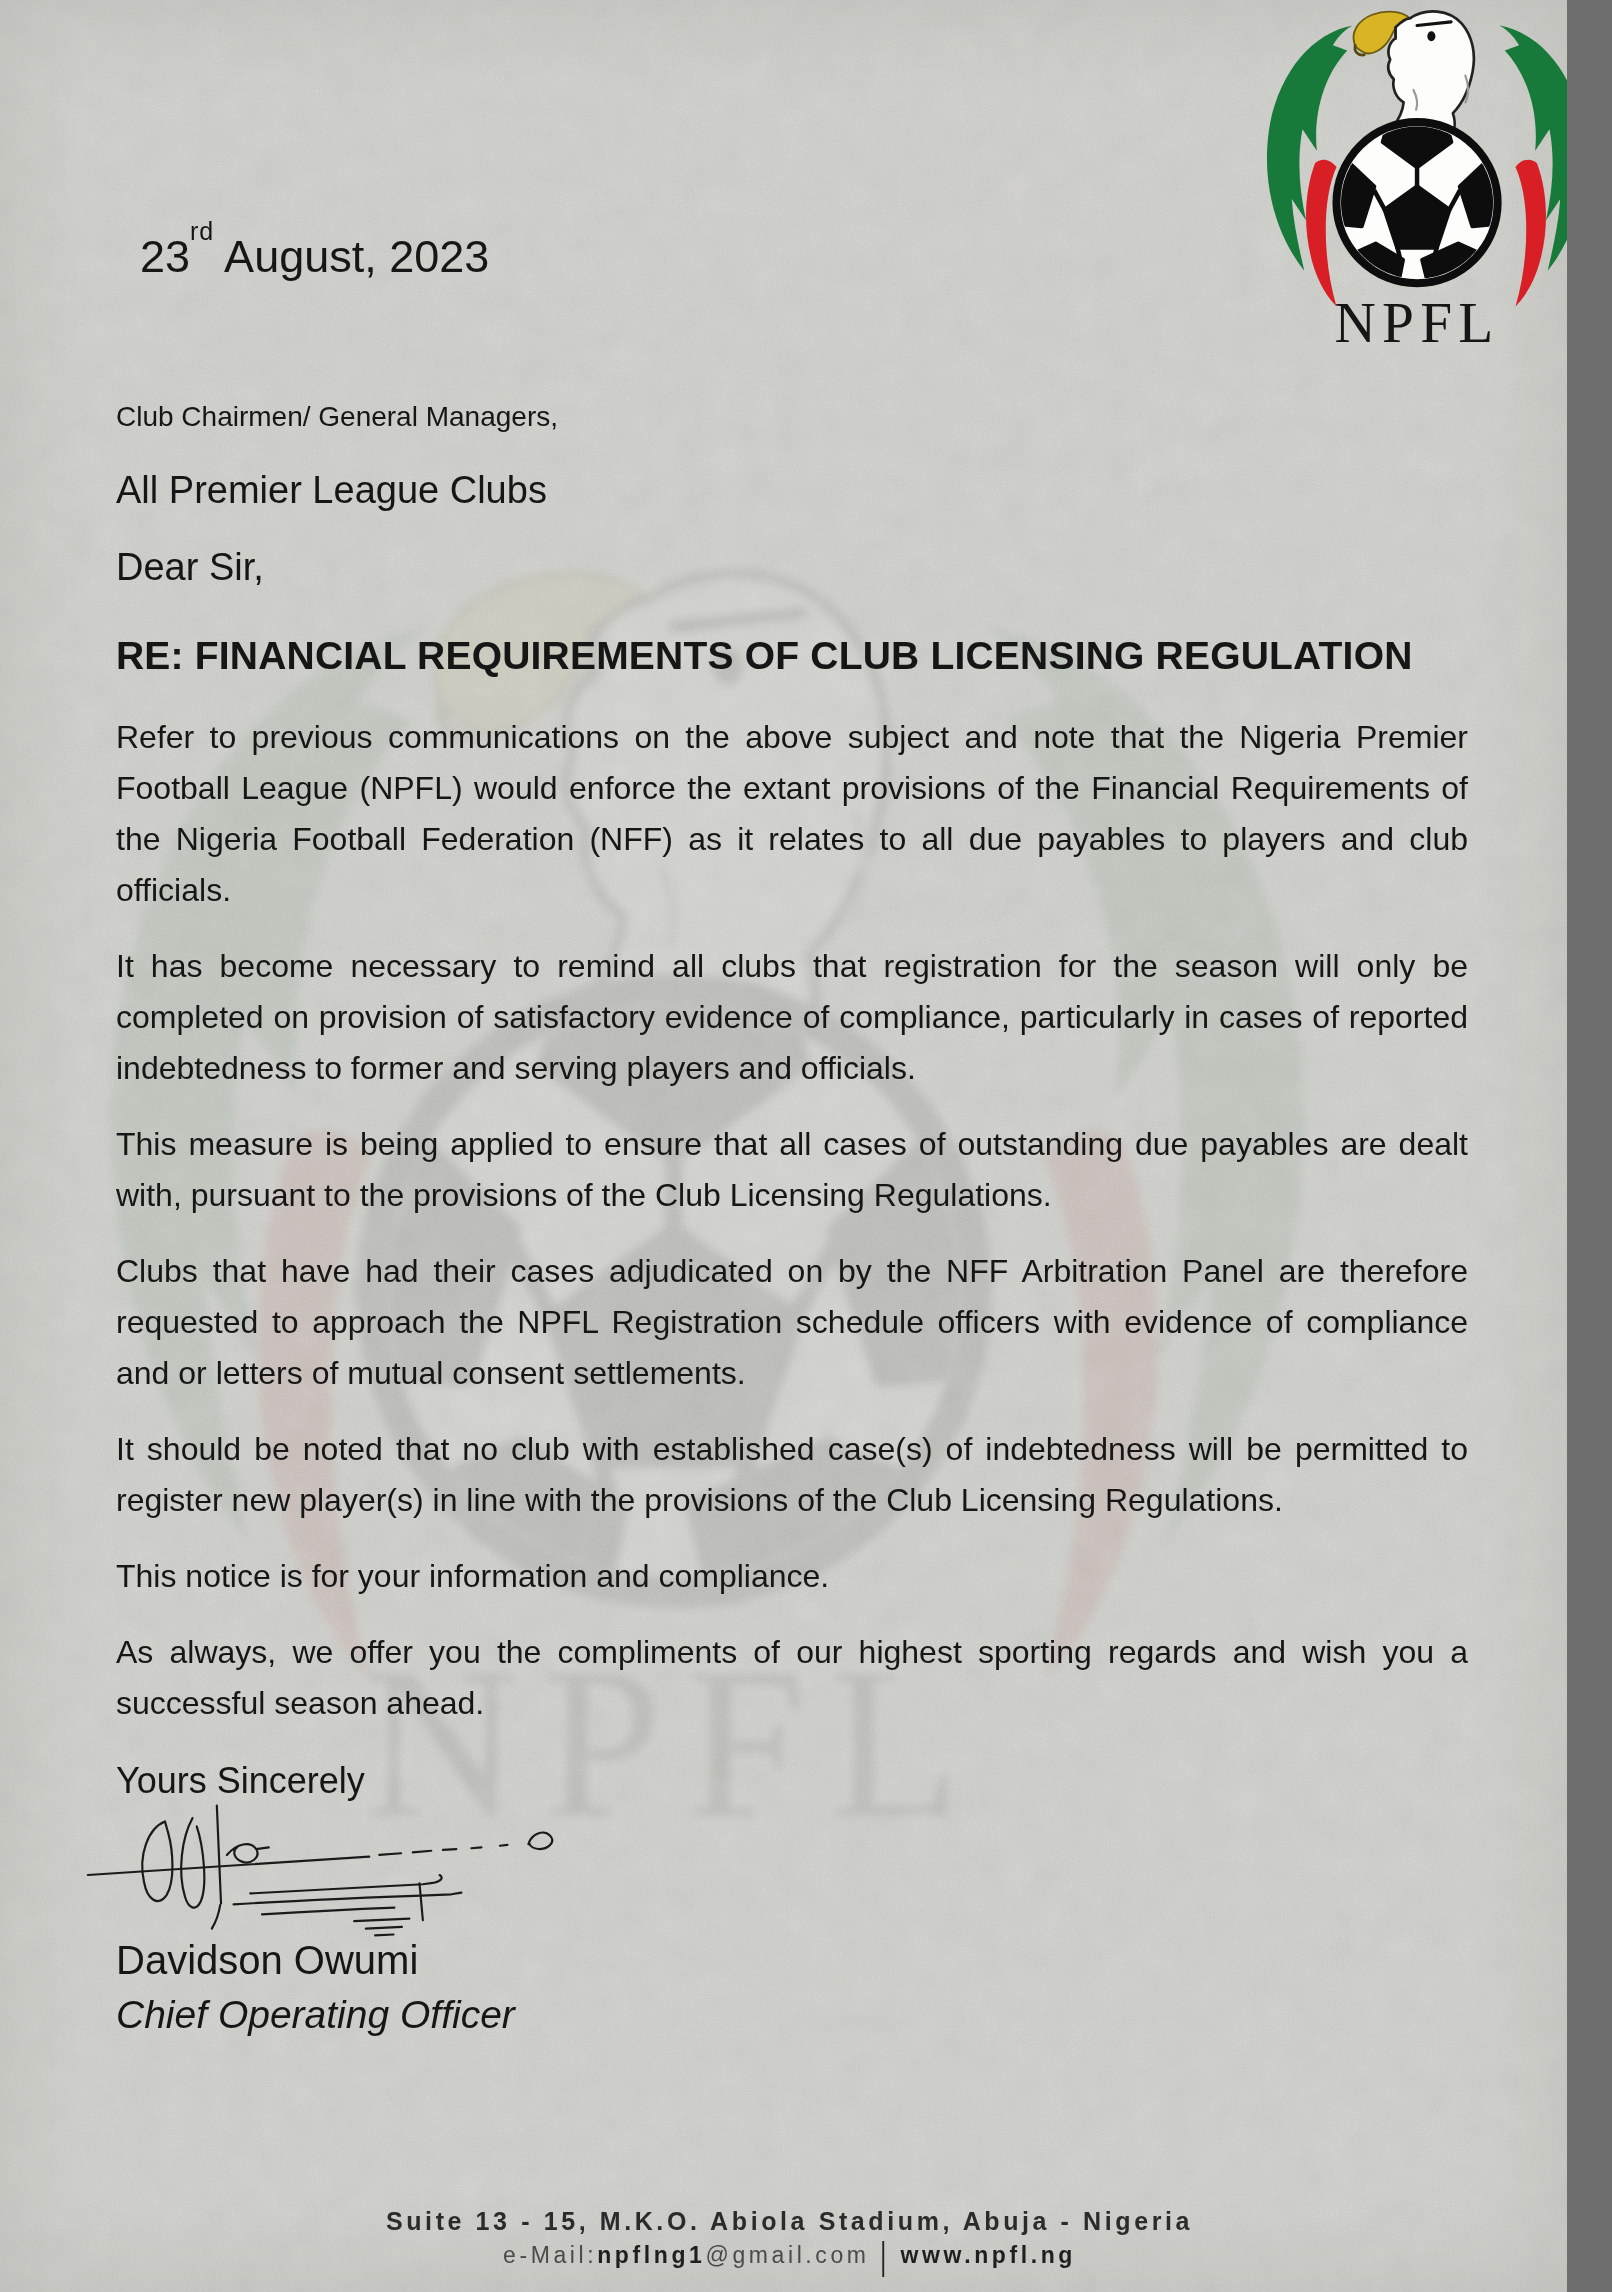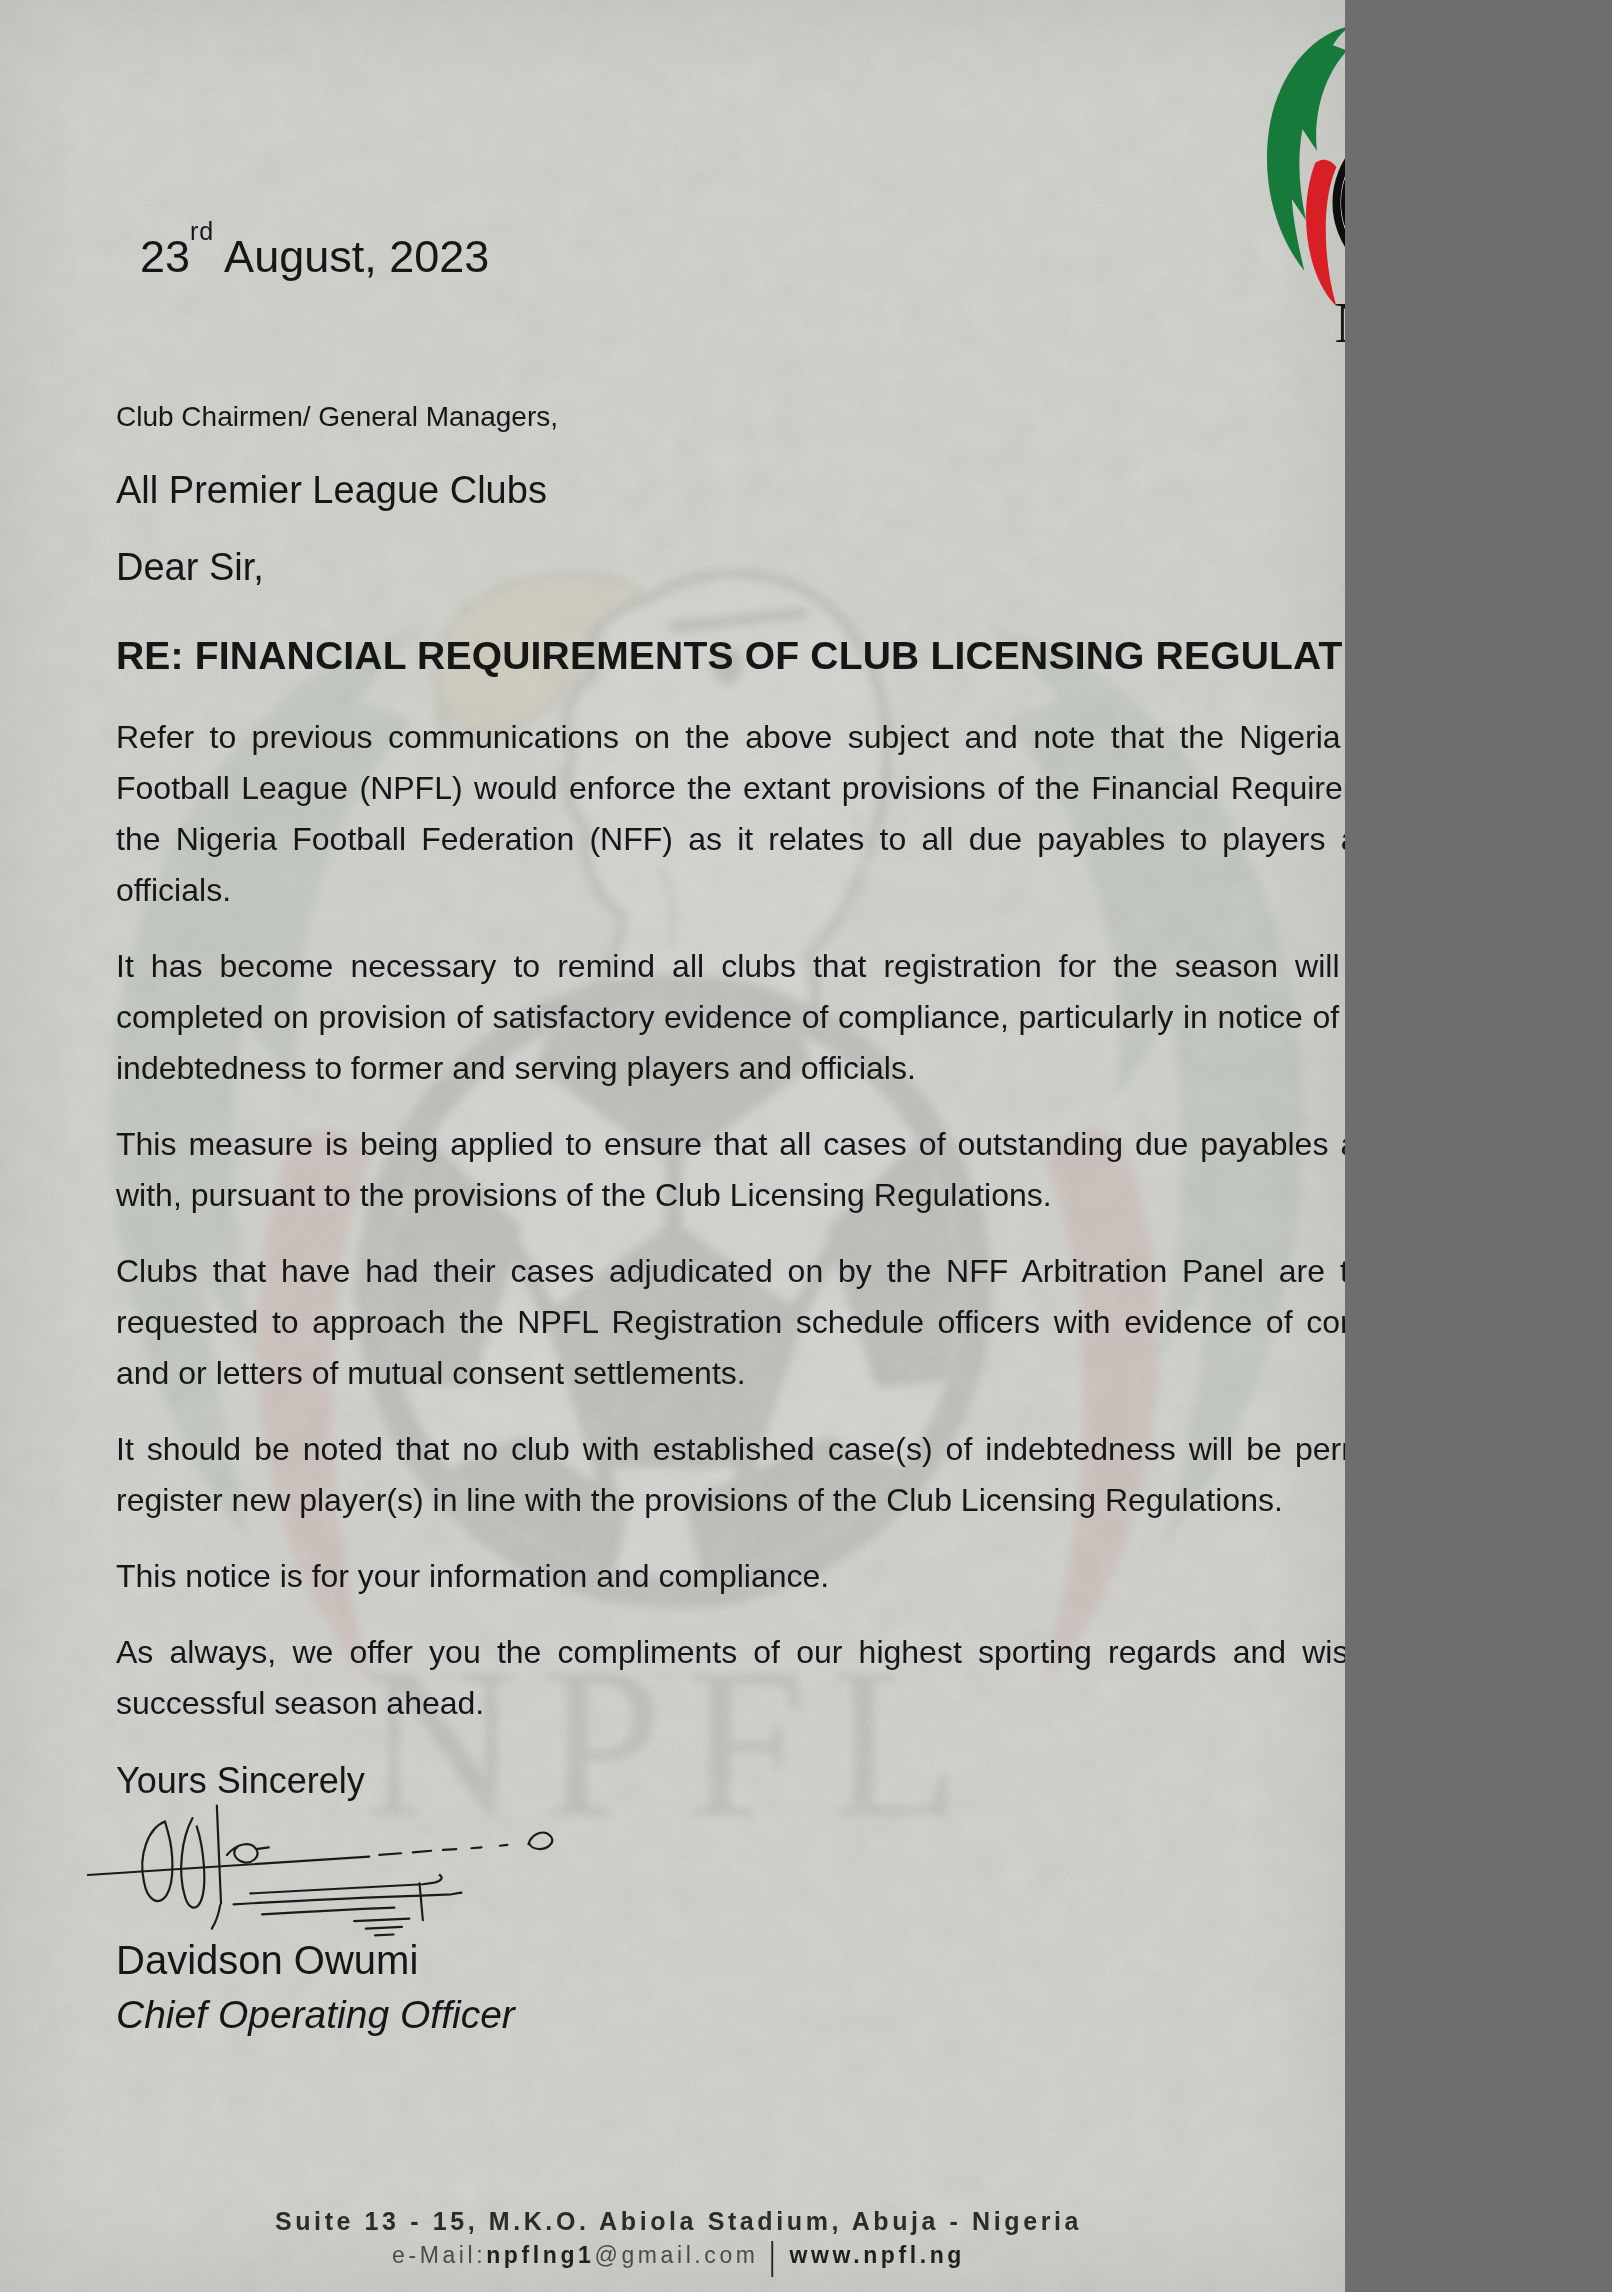"23rd August, 2023" .page { width: 1345px -> 1567px }
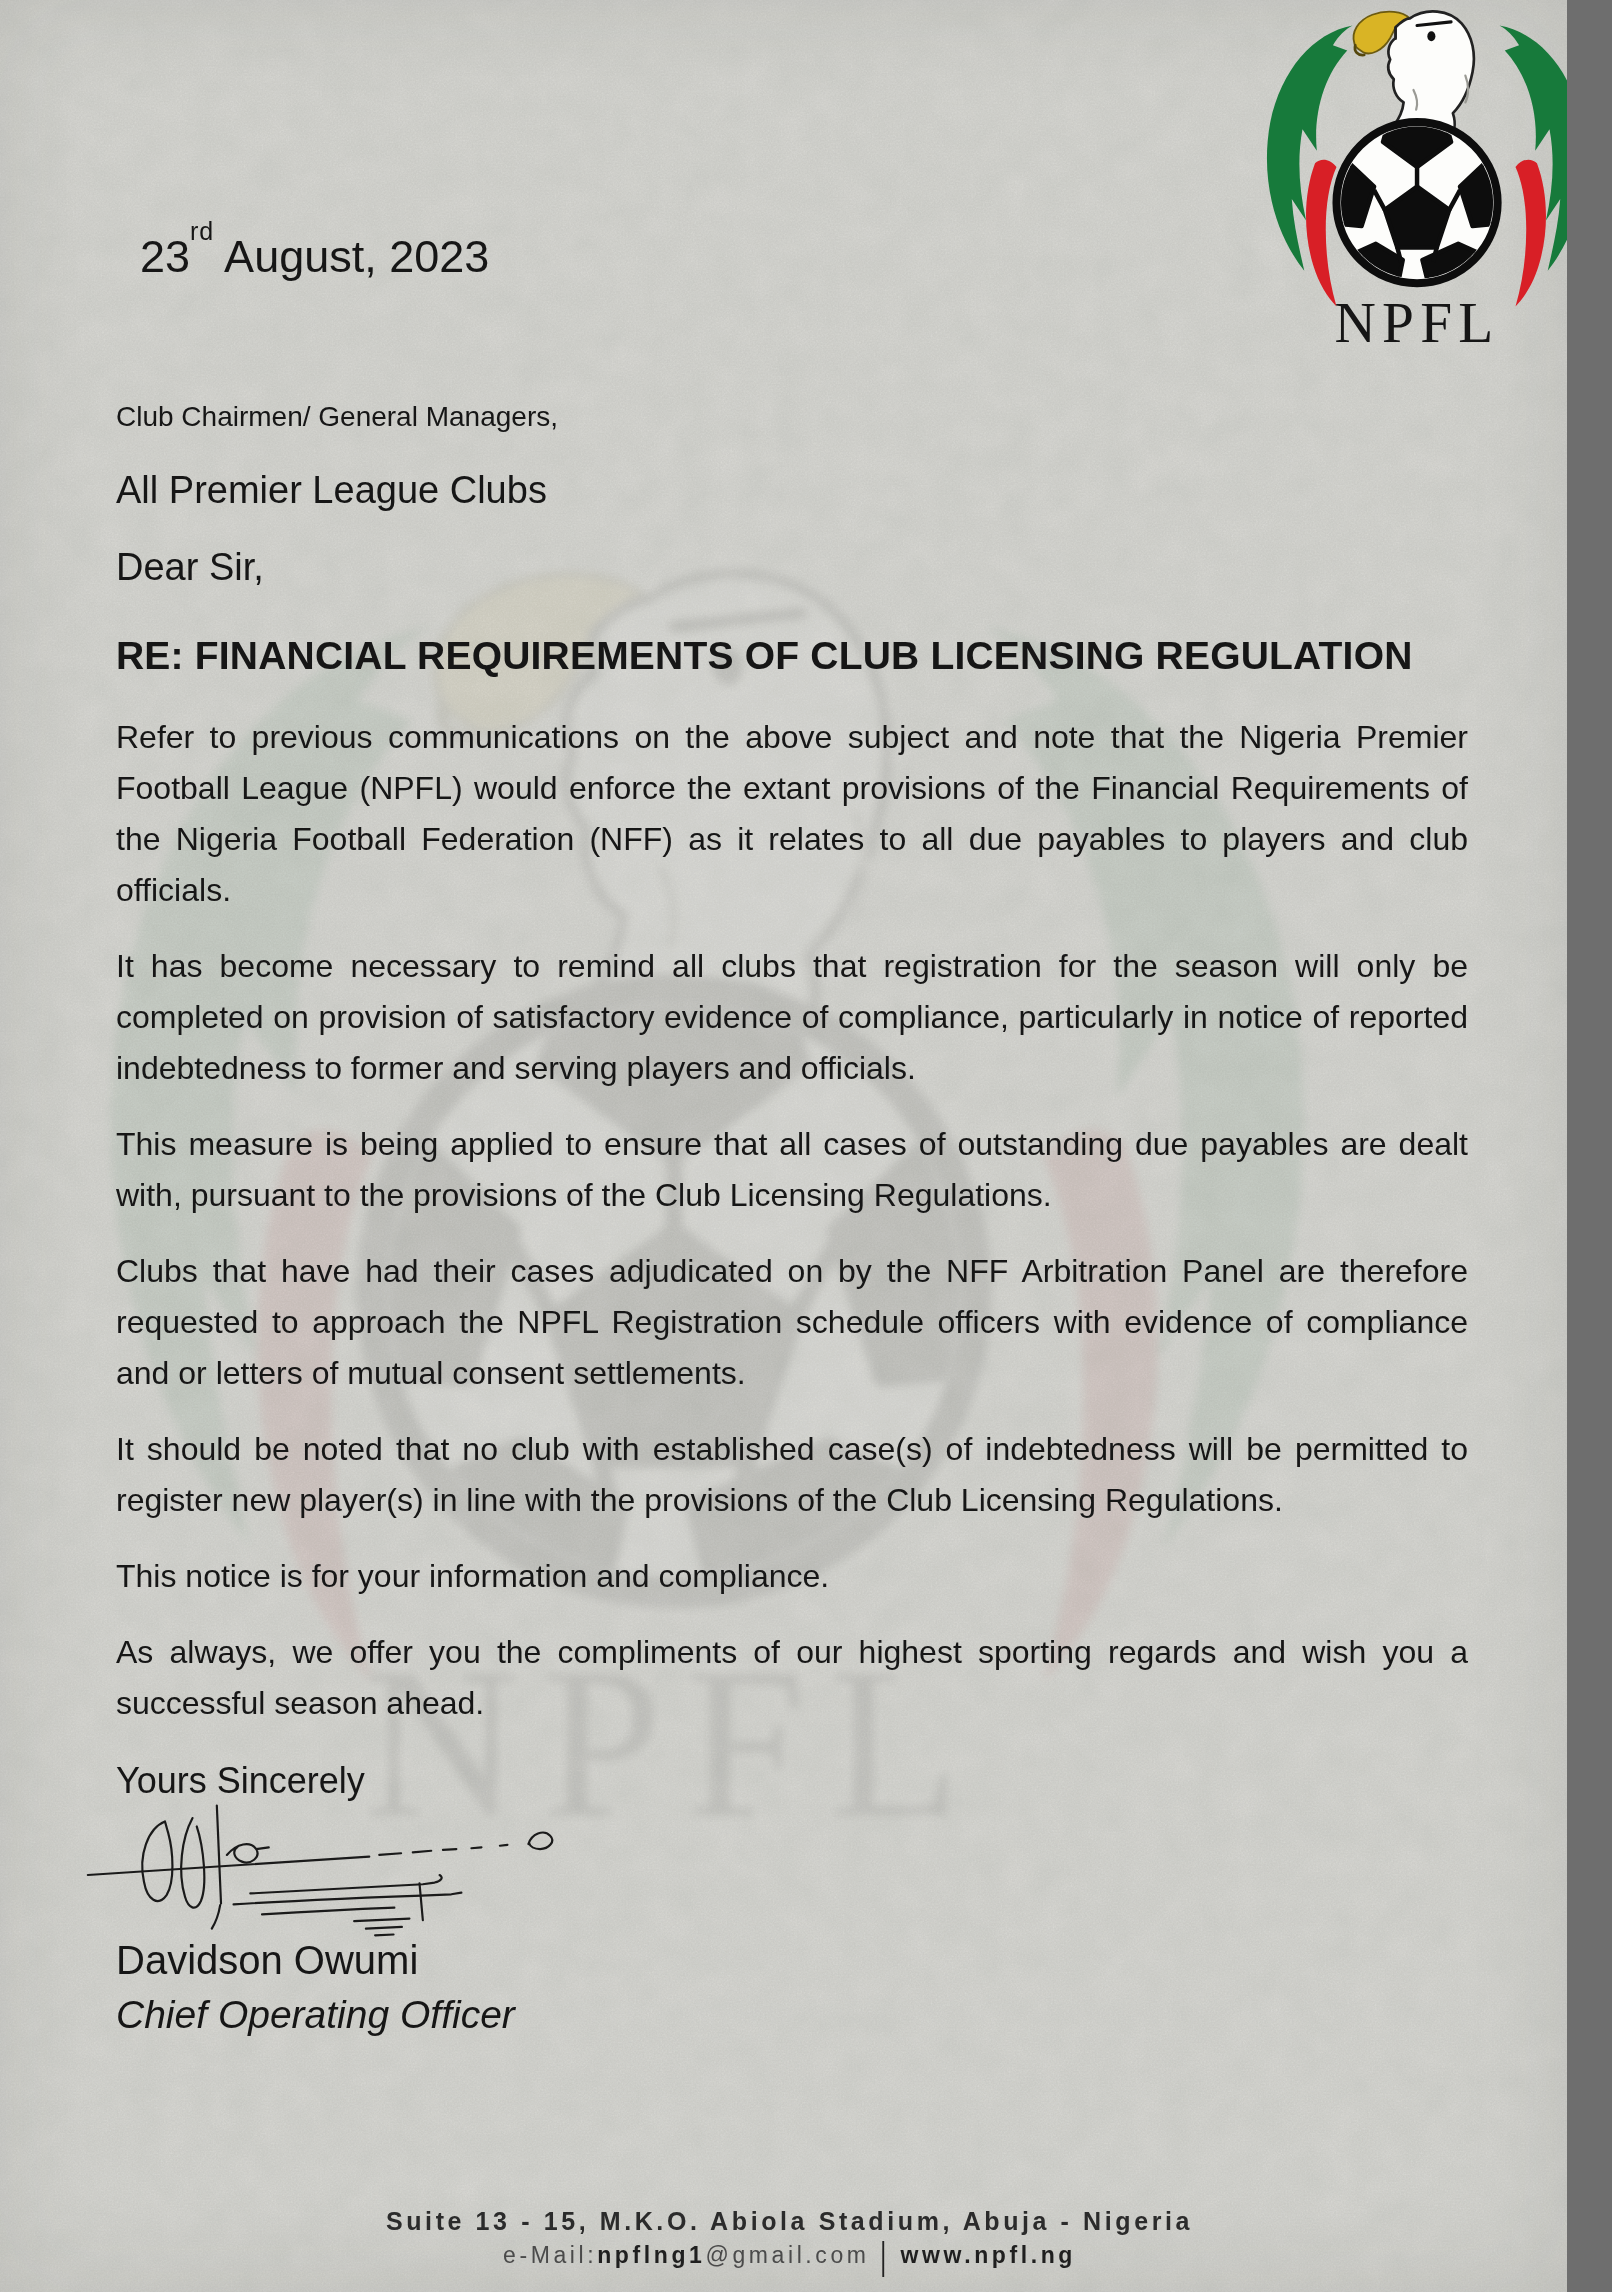"It has become necessary to" p.body { text: notice -> cases }
